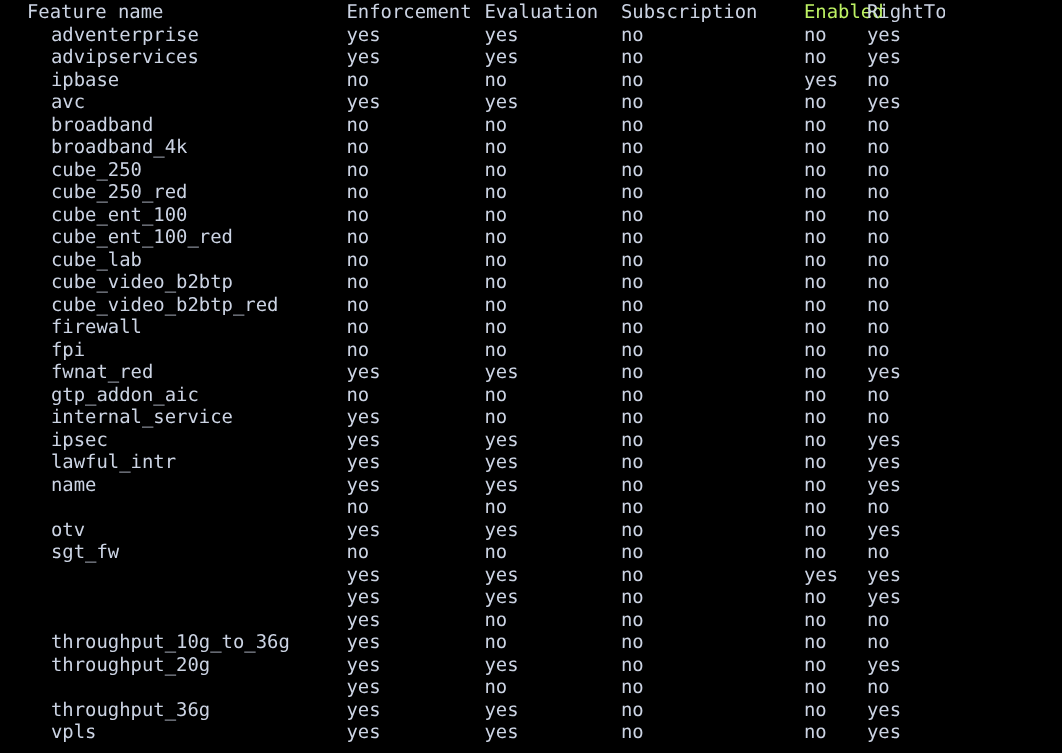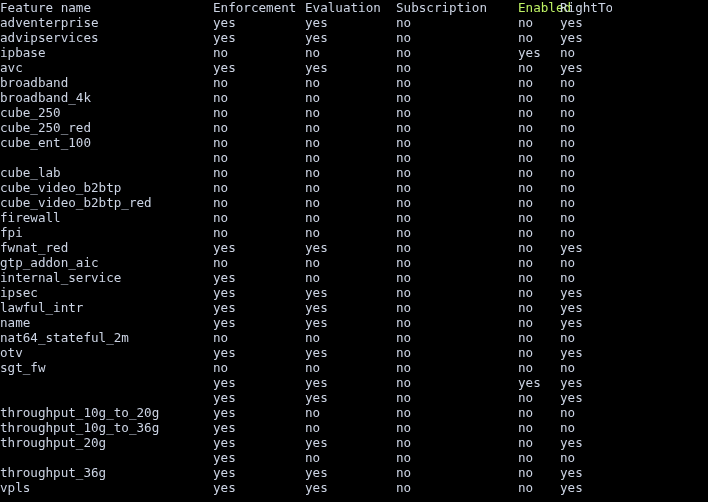"Feature name" #terminal { padding-left: none -> 18px }
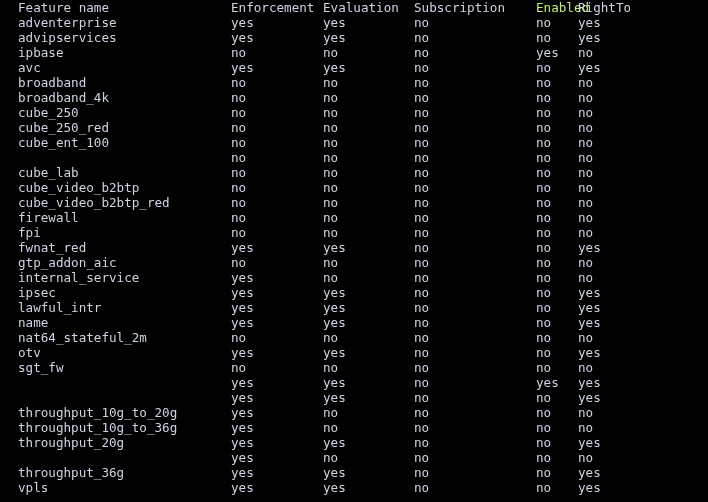"adventerprise" .name { margin-left: none -> 16px }
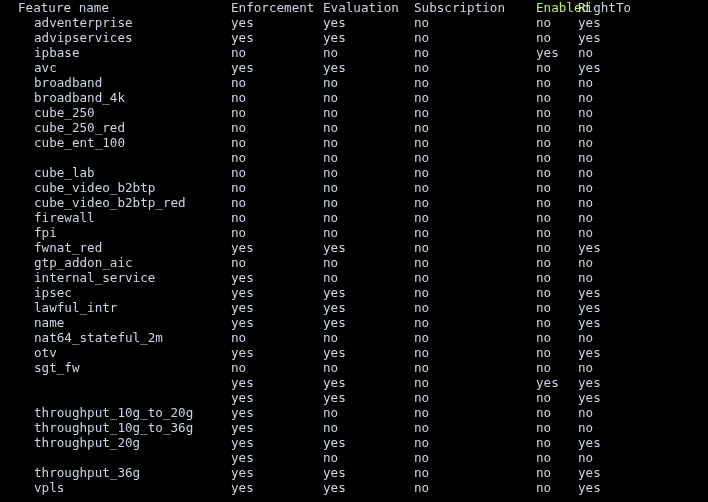"cube_ent_100_red" span.cell { html: none -> <span>cube_ent_100_red</span> }
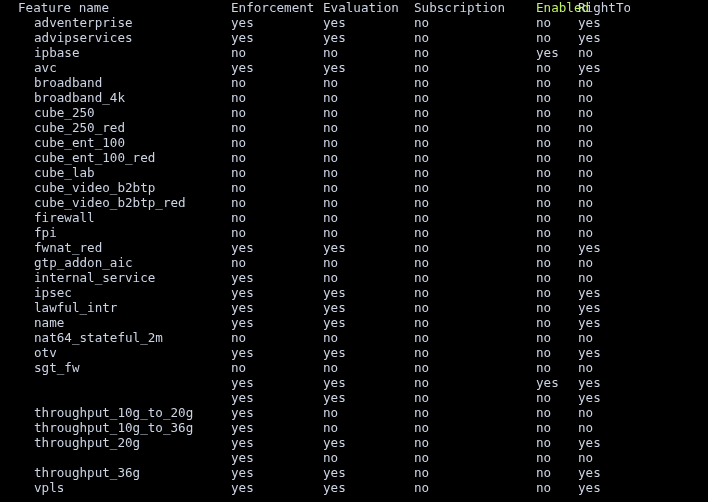"nat64_stateful_2m" span.cell { html: <span>nat64_stateful_2m</span> -> none }
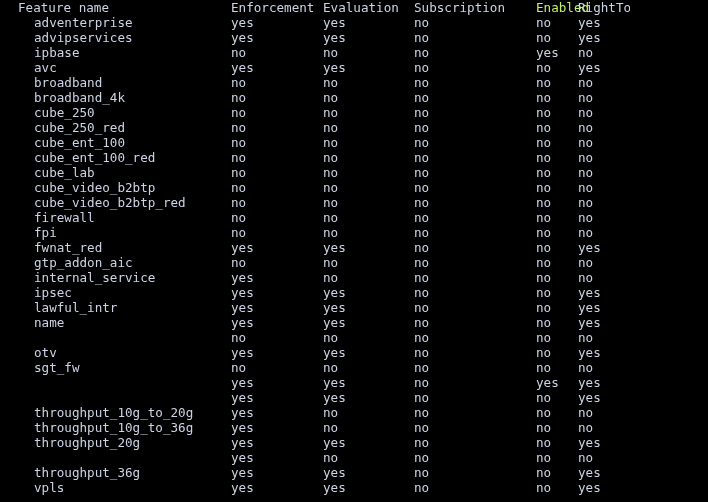"throughput_10g_to_20g" span.cell { html: <span>throughput_10g_to_20g</span> -> none }
